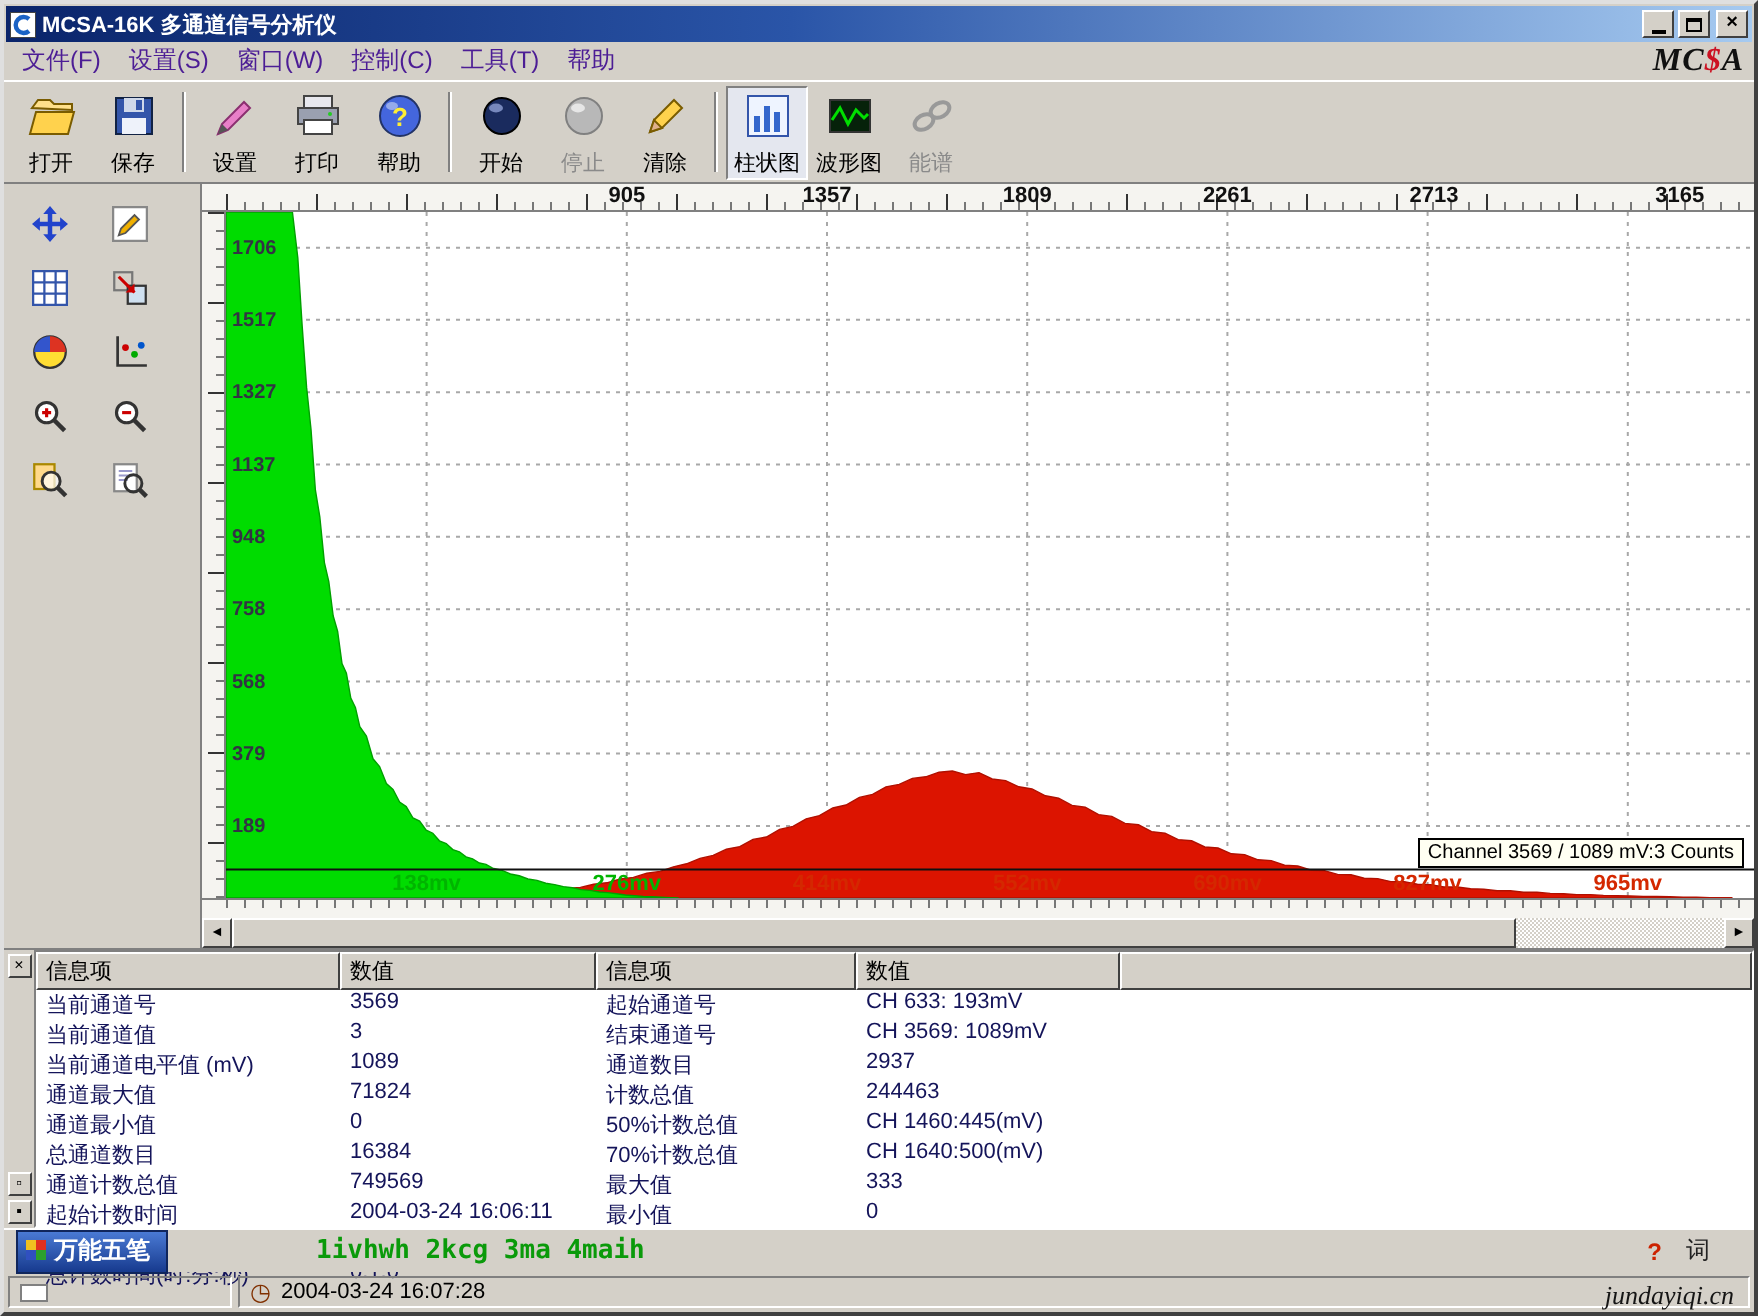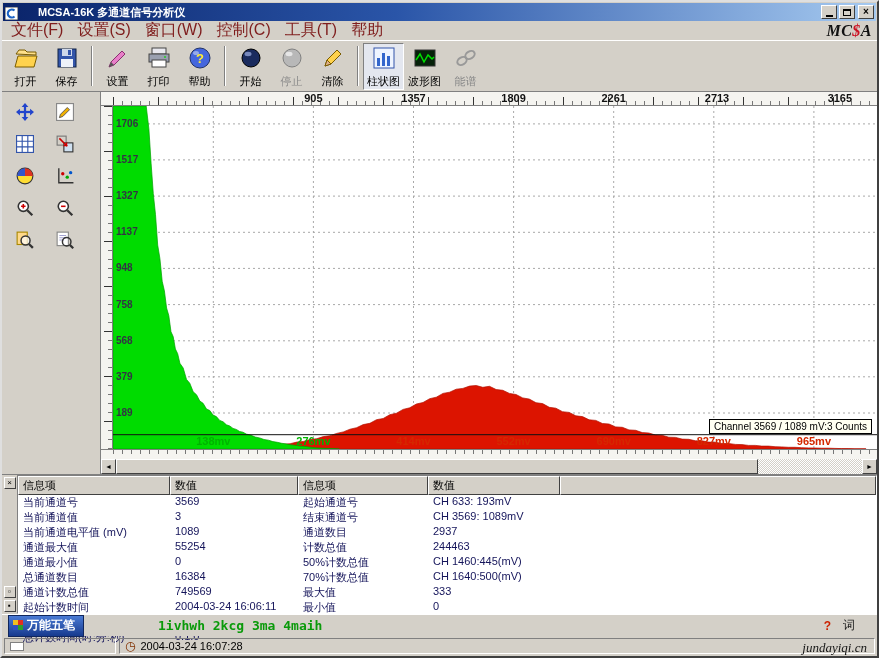"MCSA-16K 多通道信号分析仪" .titlebar { gap: 20px -> 3px }
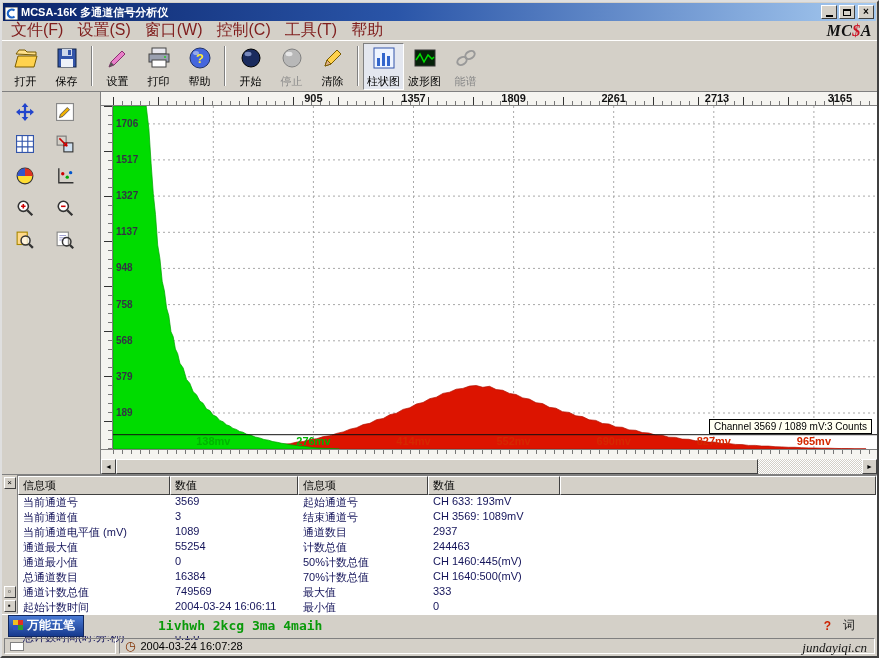"文件(F)" .menu-item { color: #7f1d1d -> #4c1d95; font-size: 16px -> 12px }
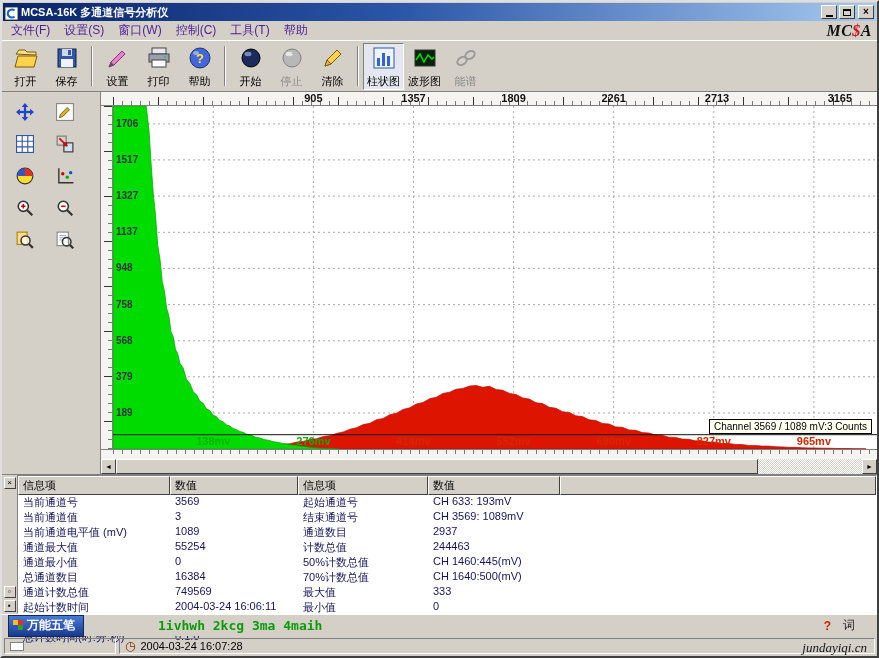"55254" div.it-cell { text: 55254 -> 71824 }
